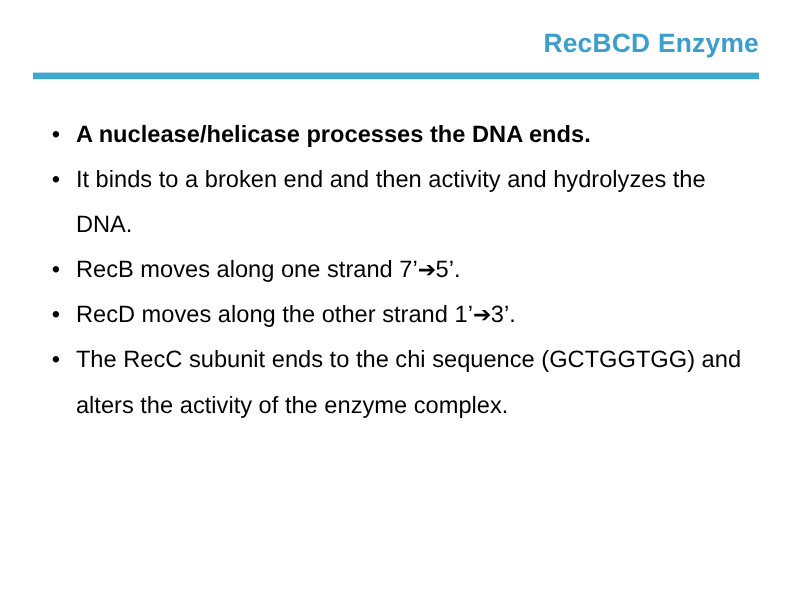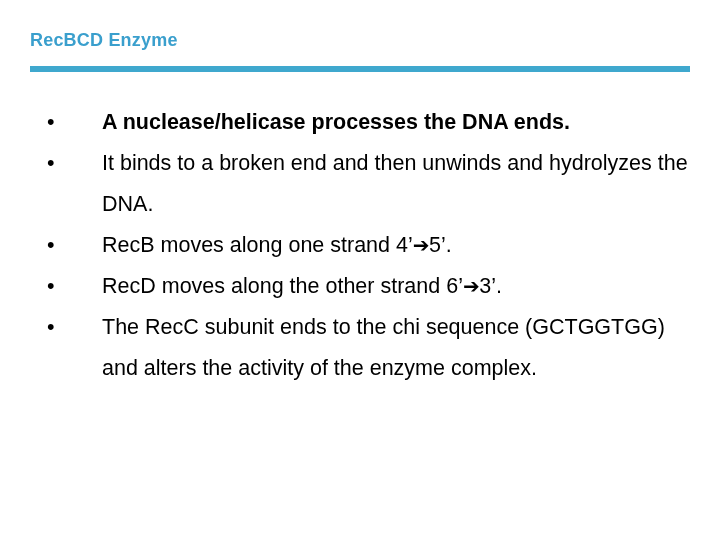"RecBCD Enzyme" .slide-title { font-size: 18px -> 24px; text-align: left -> right }
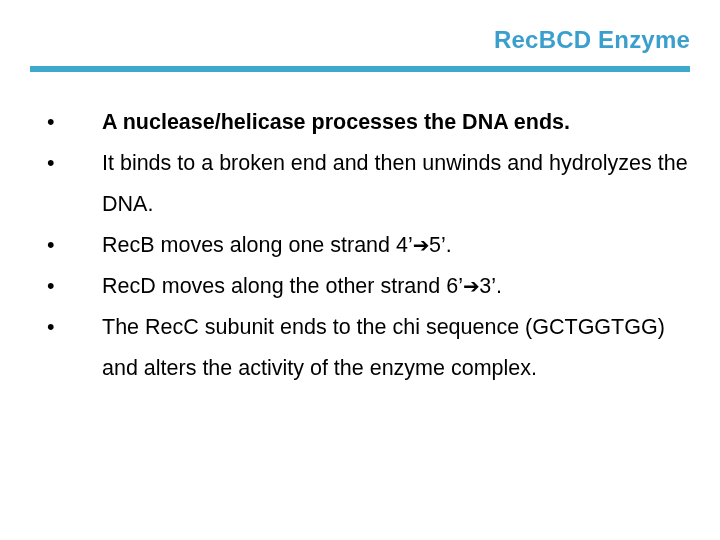"A nuclease/helicase processes the DNA" .line-text { margin-left: 33px -> none }
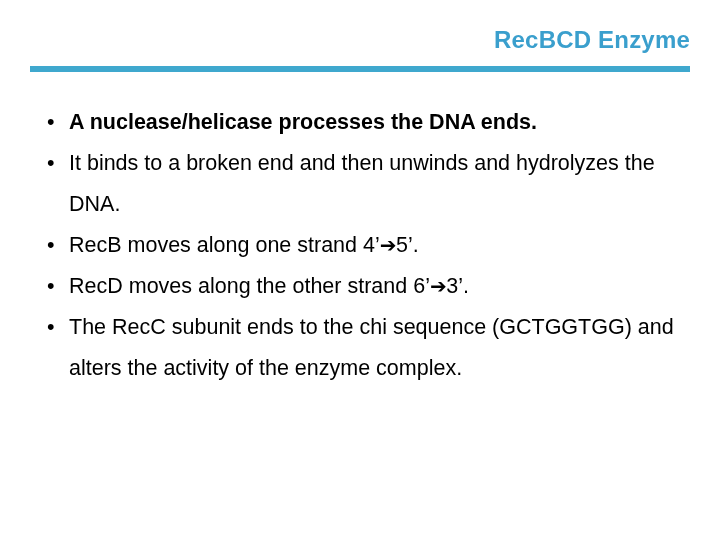"It binds to a broken" span.line-text { text: unwinds -> activity }
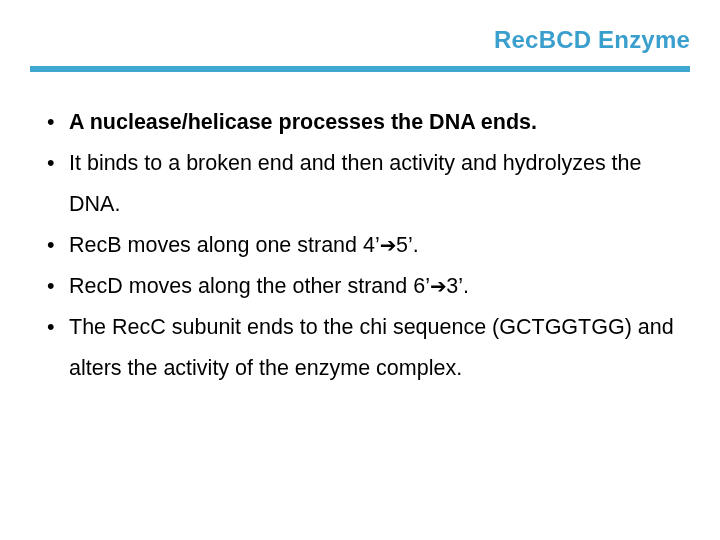"RecB moves along one strand" span { text: 4’ -> 7’ }
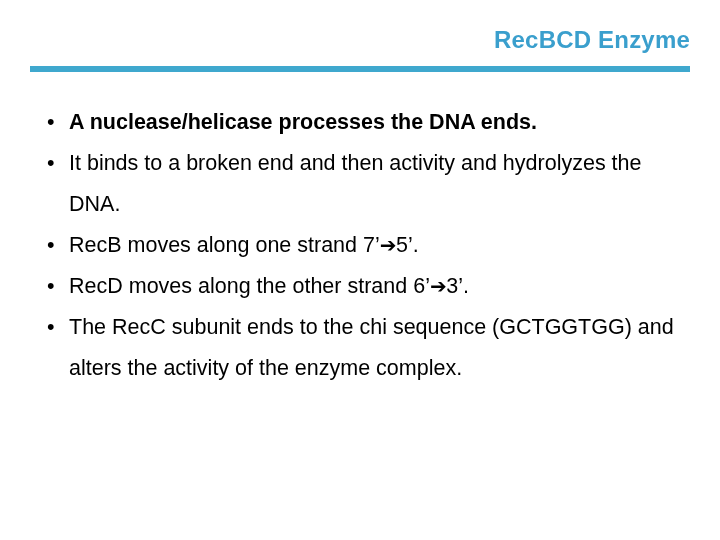"RecD moves along the other" span { text: 6’ -> 1’ }
